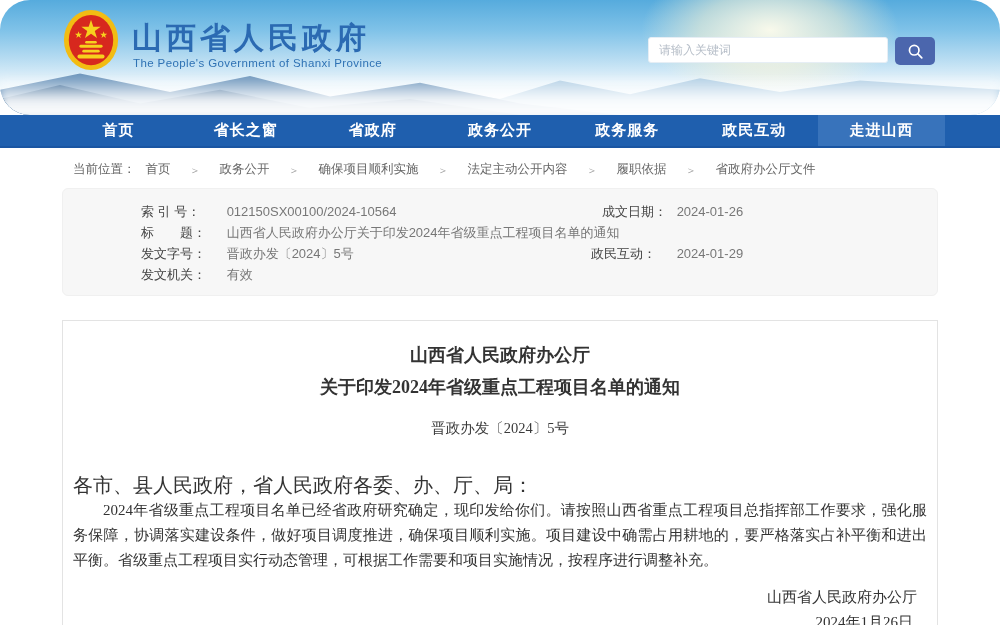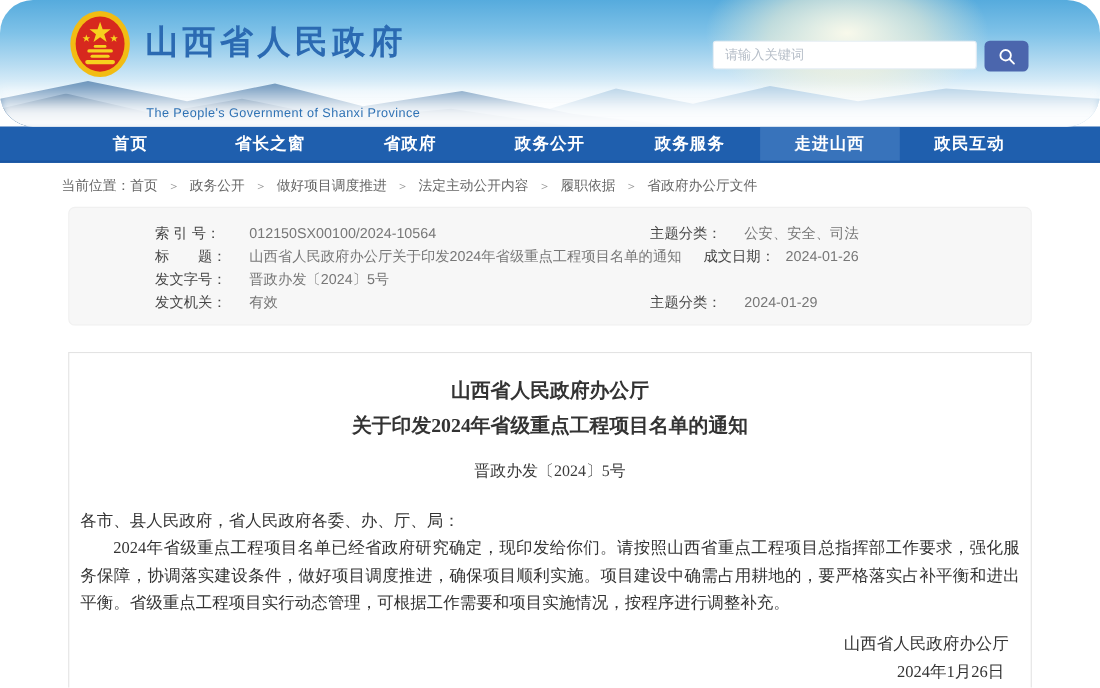"The People's Government of Shanxi" .site-subtitle { margin-top: 40px -> none }
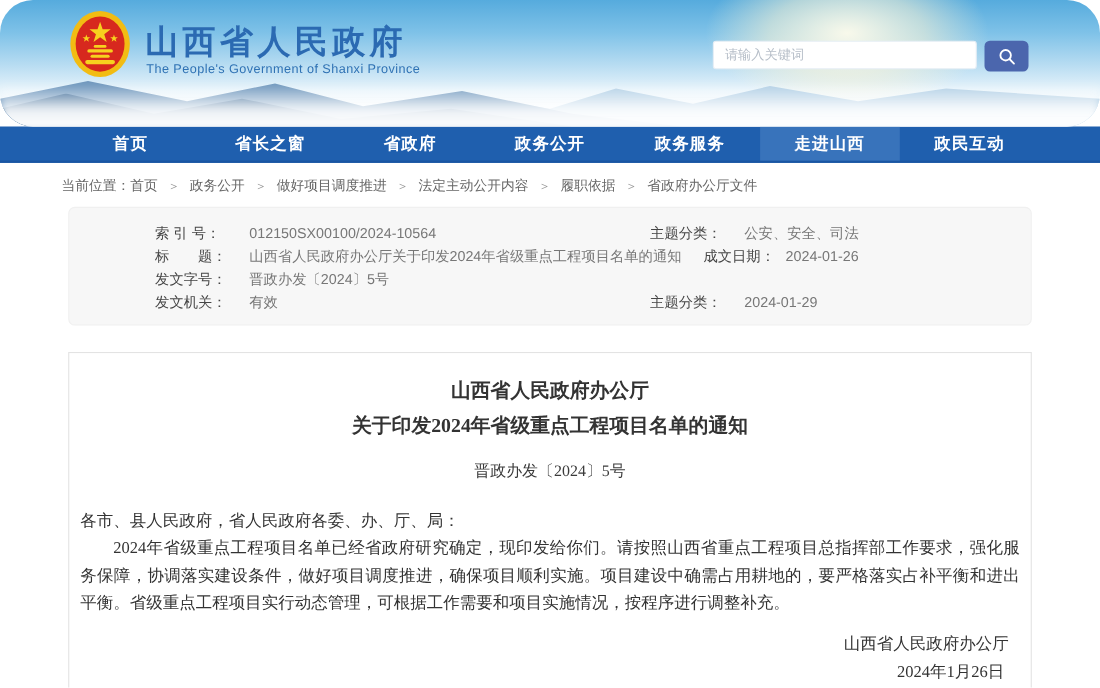"走进山西" div.nav-item { order: before "政民互动" -> after "政民互动" }
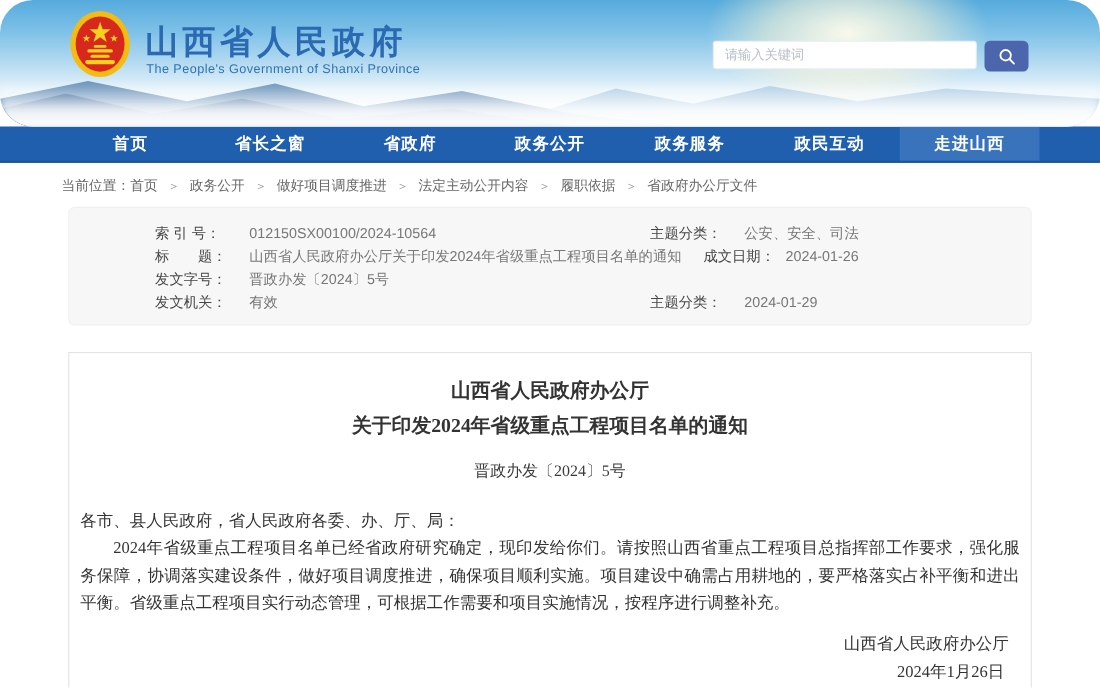"当前位置：" .breadcrumb { align-items: center -> flex-end; gap: none -> 10px; margin: 13px 60px 0 56px -> 13px 60px 0 73px }
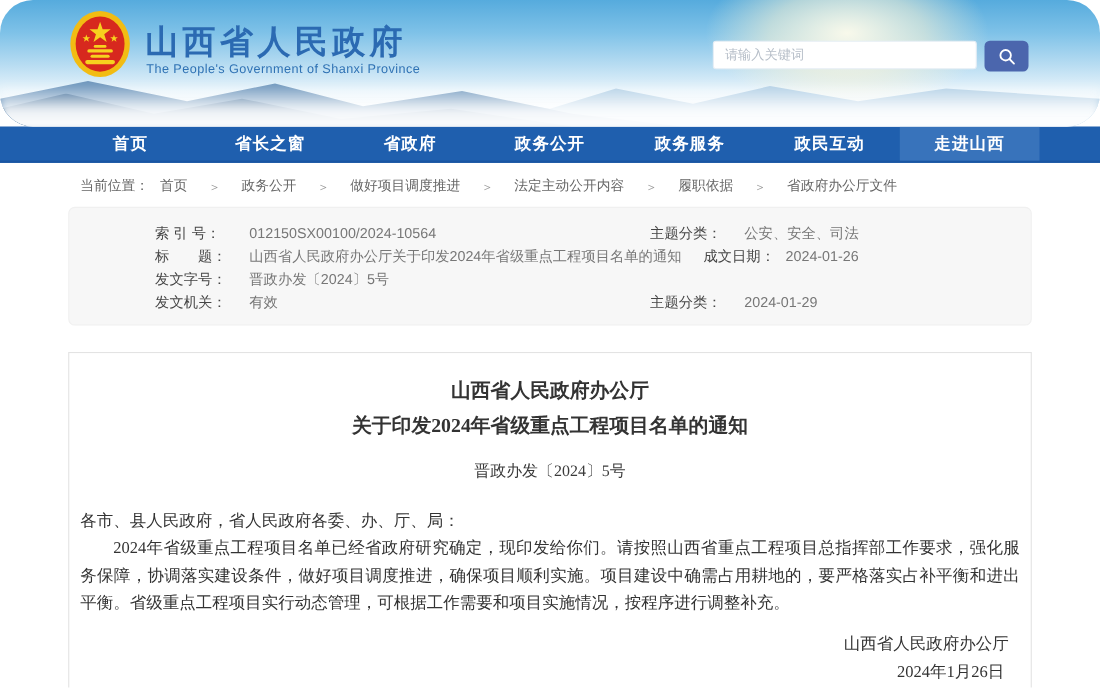"做好项目调度推进" span.crumb { text: 做好项目调度推进 -> 确保项目顺利实施 }
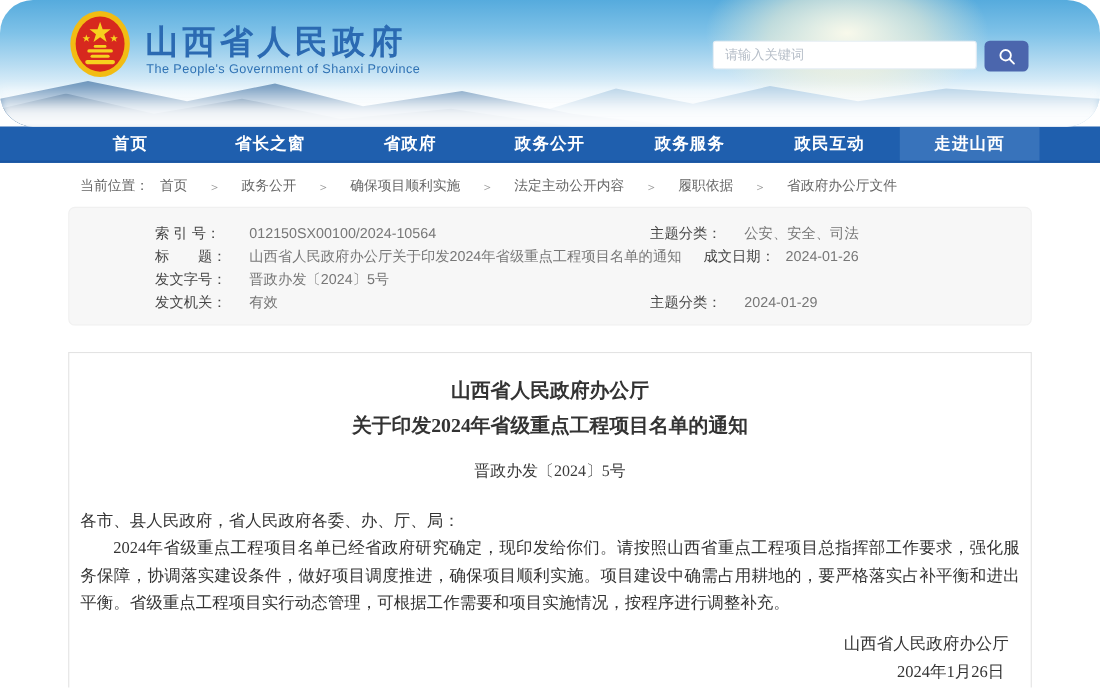"主题分类： 公安、安全、司法" div.meta-row { html: <div> <span>主题分类：</span> <span>公安、安全、司法</span> </div> -> none }
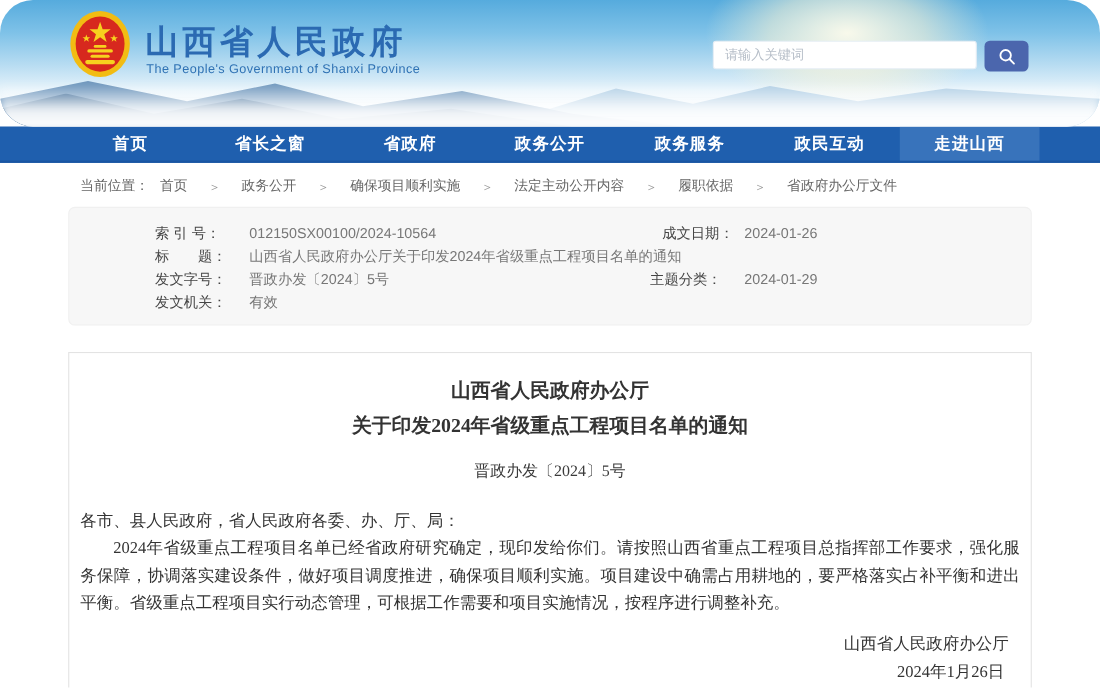"主题分类：" span.meta-label { text: 主题分类 -> 政民互动 }
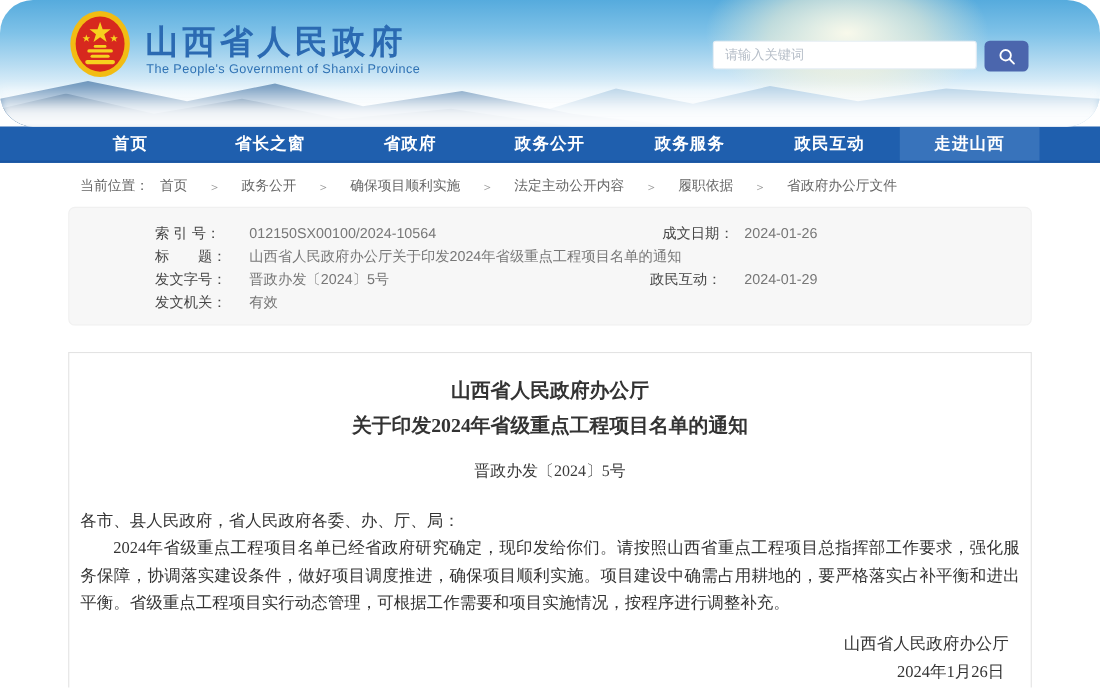"各市、县人民政府，省人民政府各委、办、厅、局：" .doc-salutation { font-size: 15px -> 20px; margin-top: 24px -> 35px }
